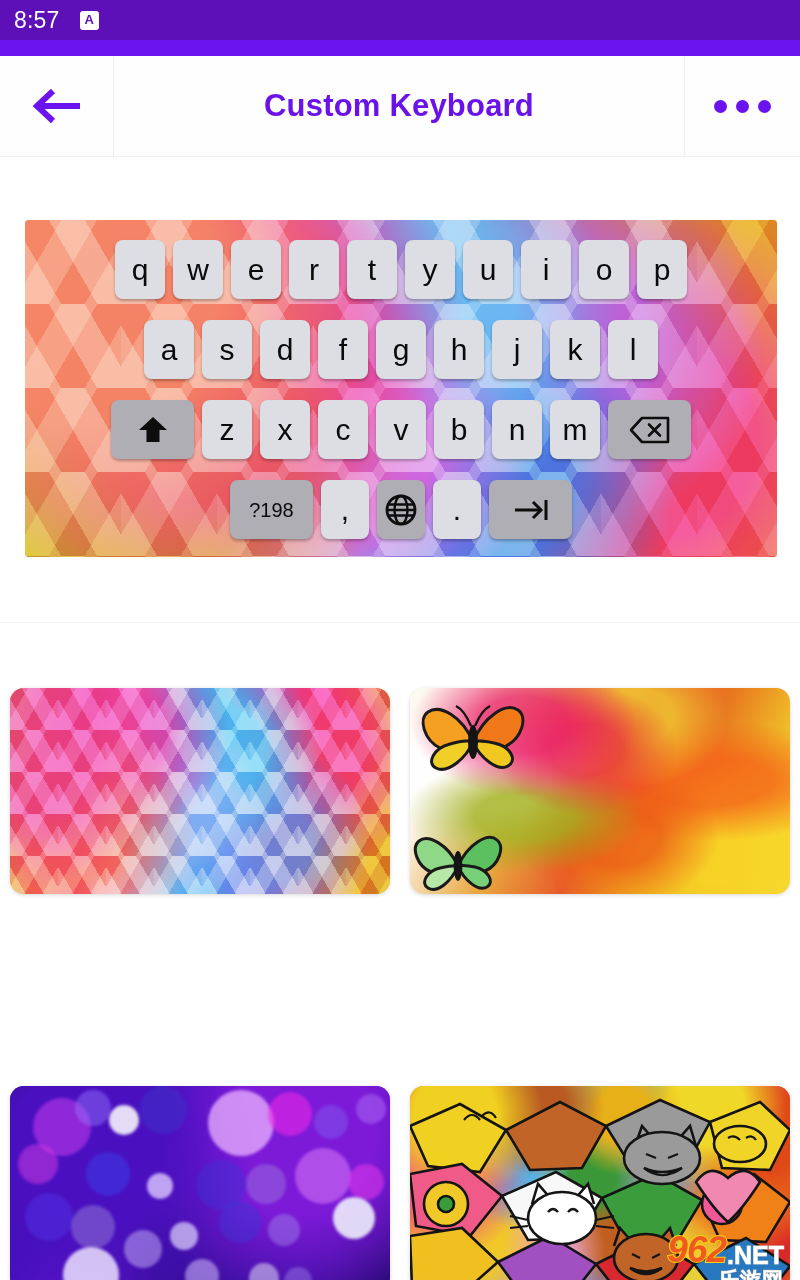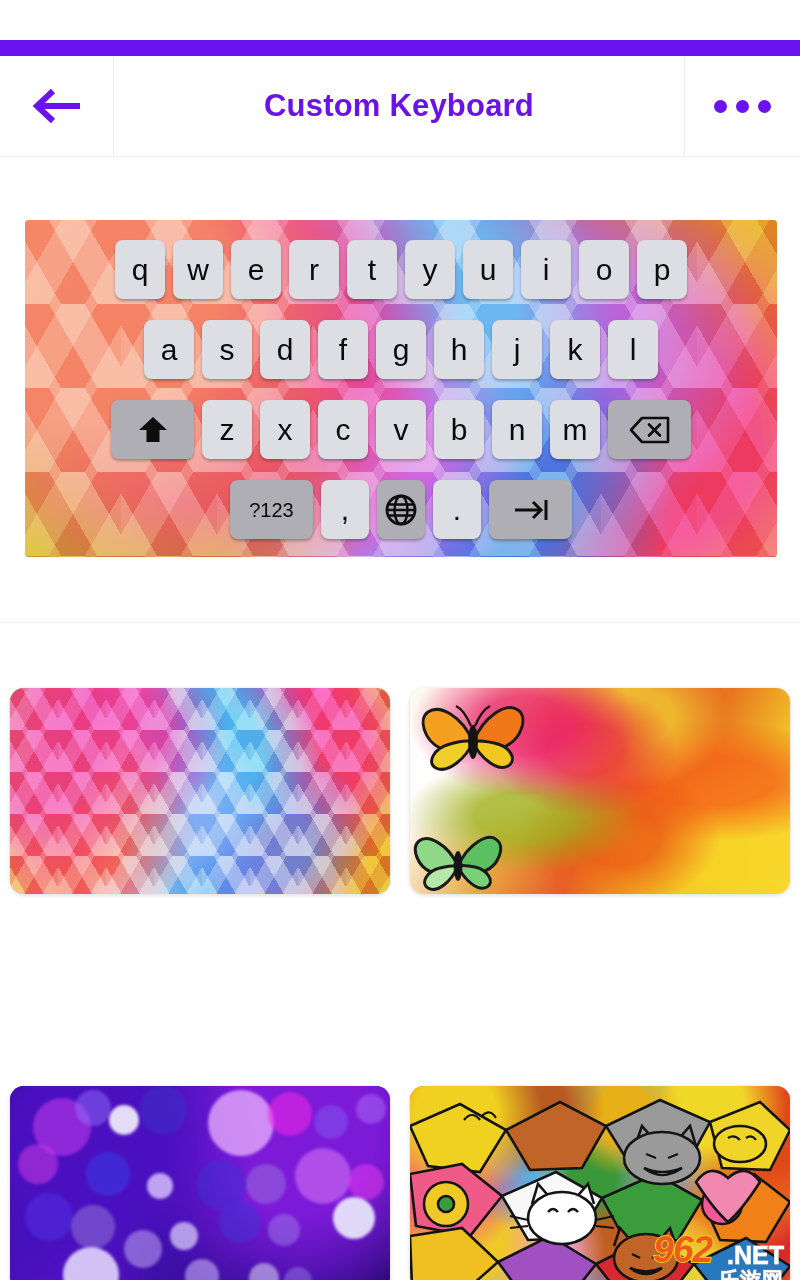"8:57" div.status-bar { html: none -> <div> <span>8:57</span> <span> <span>A</span> </span> </div> }
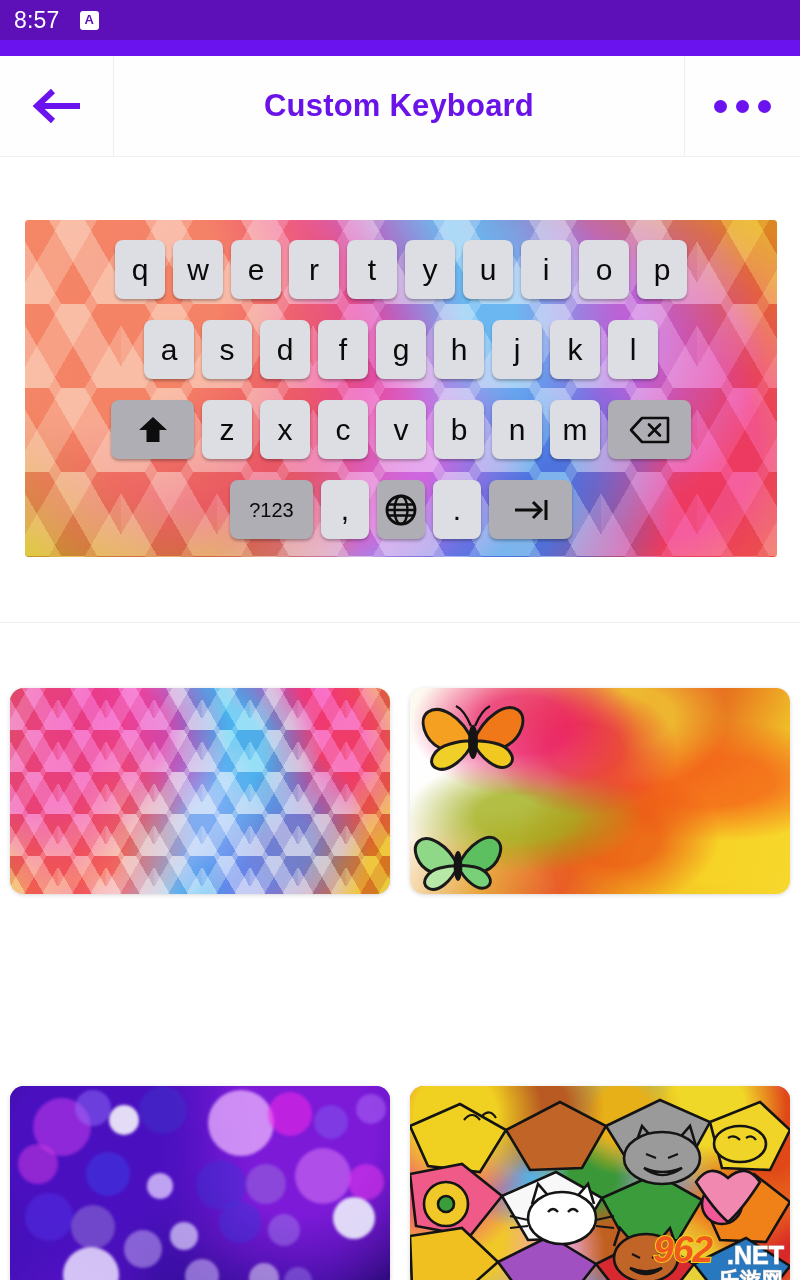"?123" div.key { text: 123 -> 198 }
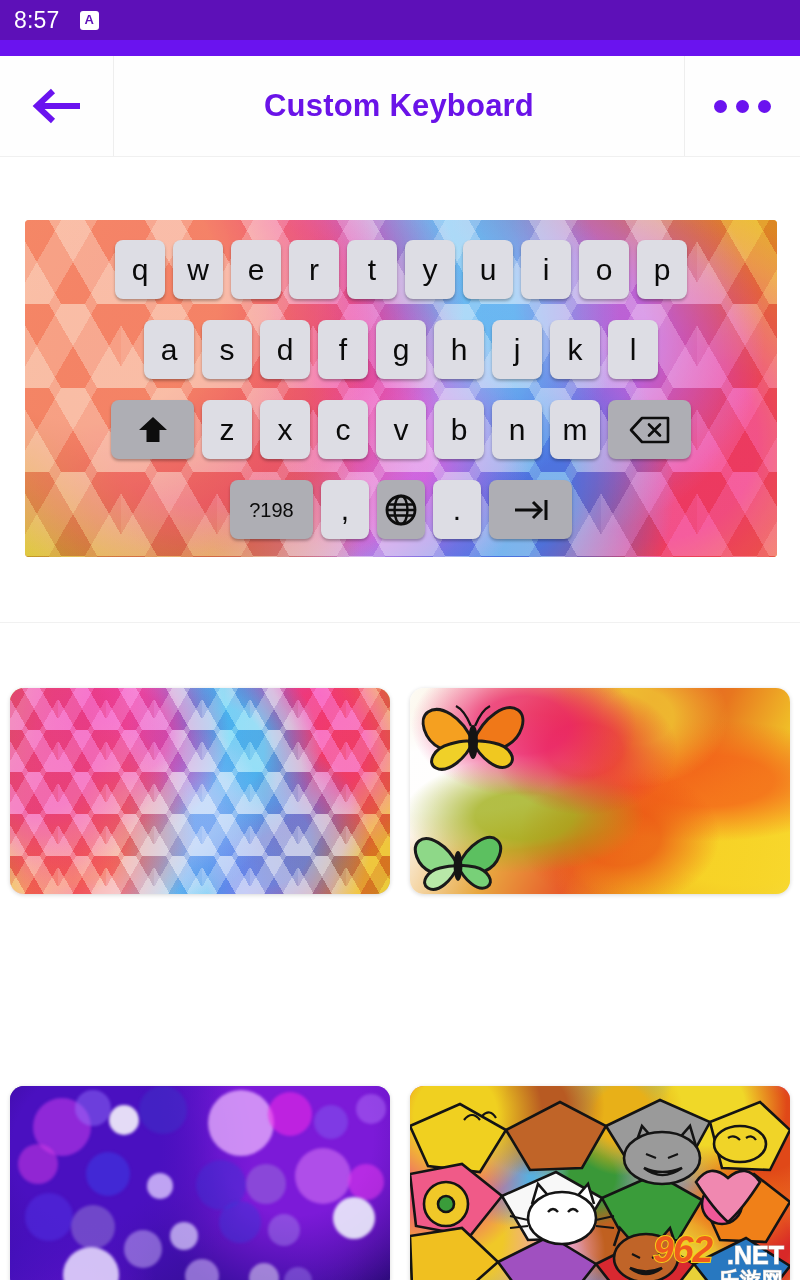".NET" .wm-net { margin-left: 15px -> 1px }
